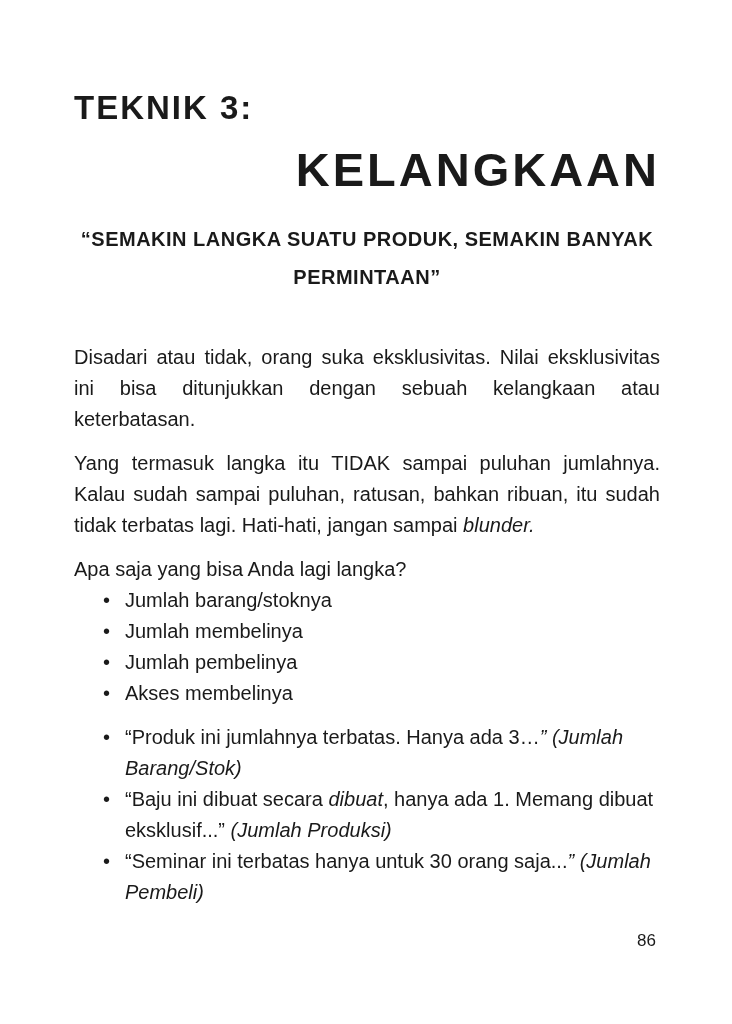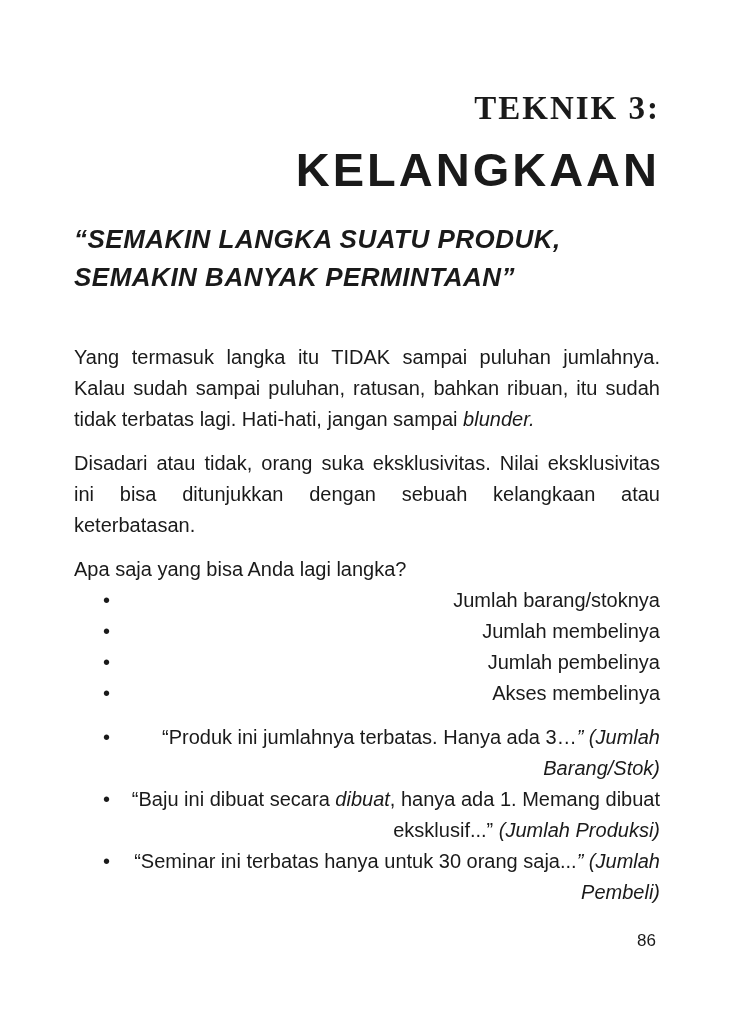"TEKNIK 3:" .kicker { font-family: Liberation Serif, serif -> none; text-align: right -> left }
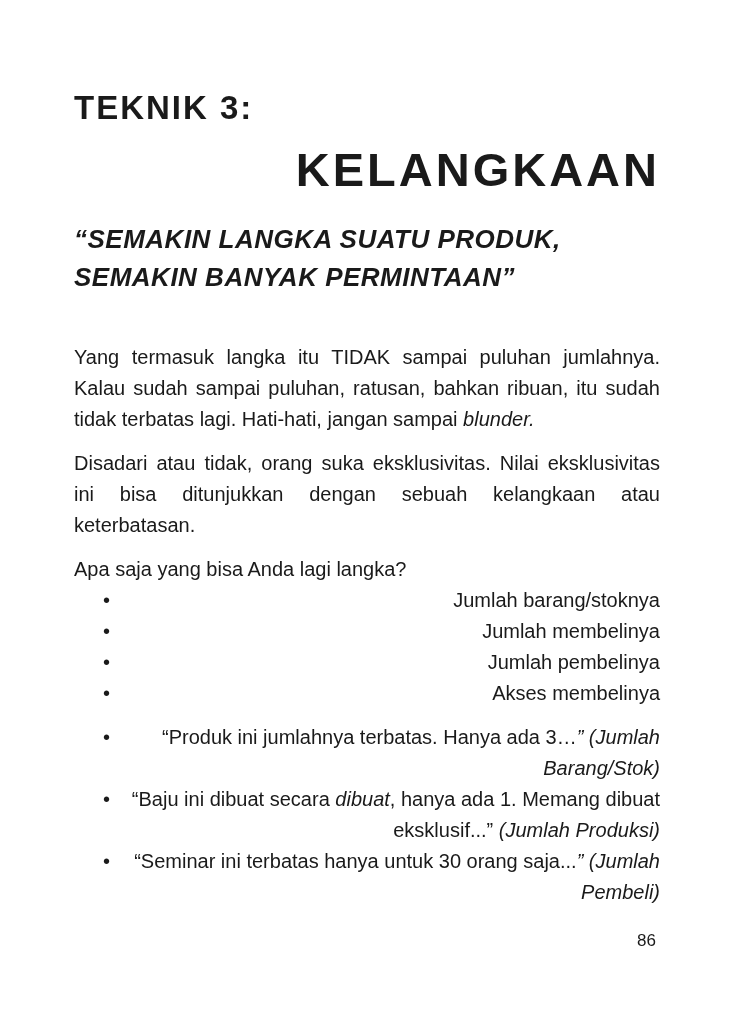"“SEMAKIN LANGKA SUATU PRODUK, SEMAKIN" .tagline { font-size: 26px -> 20px; font-style: italic -> none; text-align: none -> center }
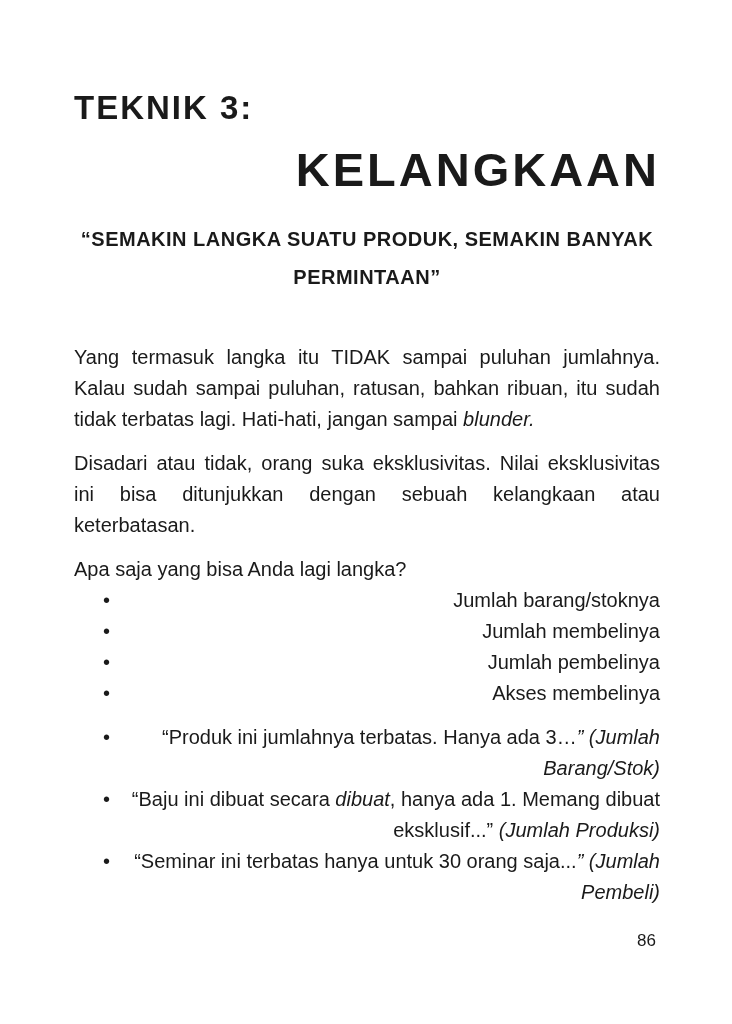"Yang termasuk langka itu TIDAK" p.para { order: before "Disadari atau tidak, orang suka" -> after "Disadari atau tidak, orang suka" }
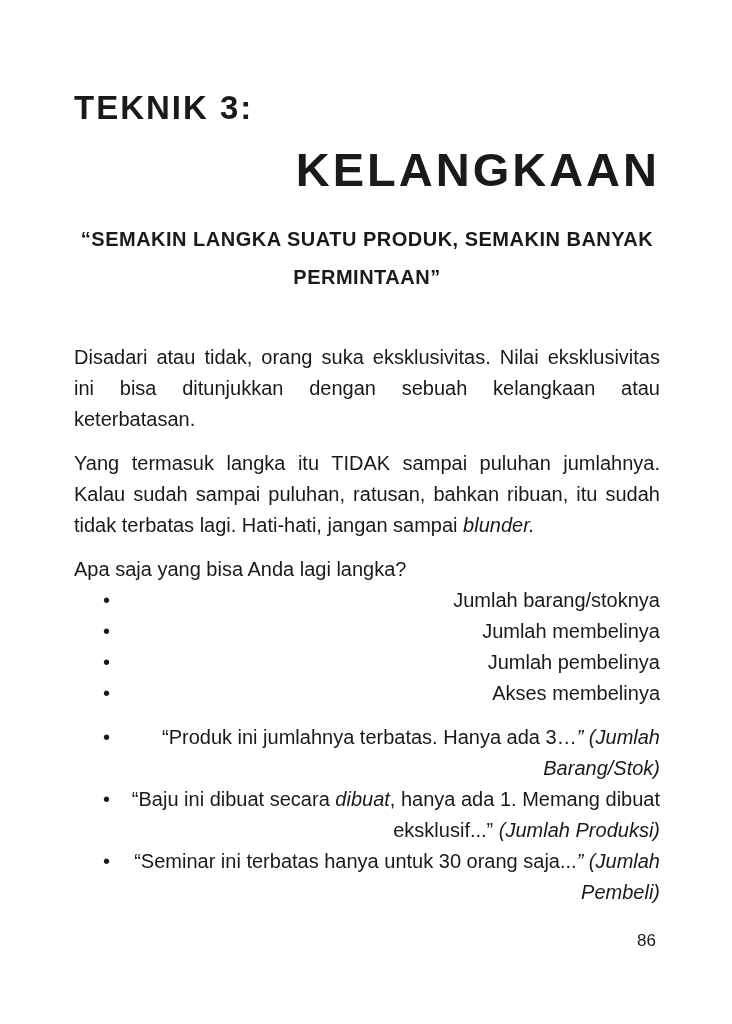"Jumlah barang/stoknya" .li-text { text-align: right -> none }
